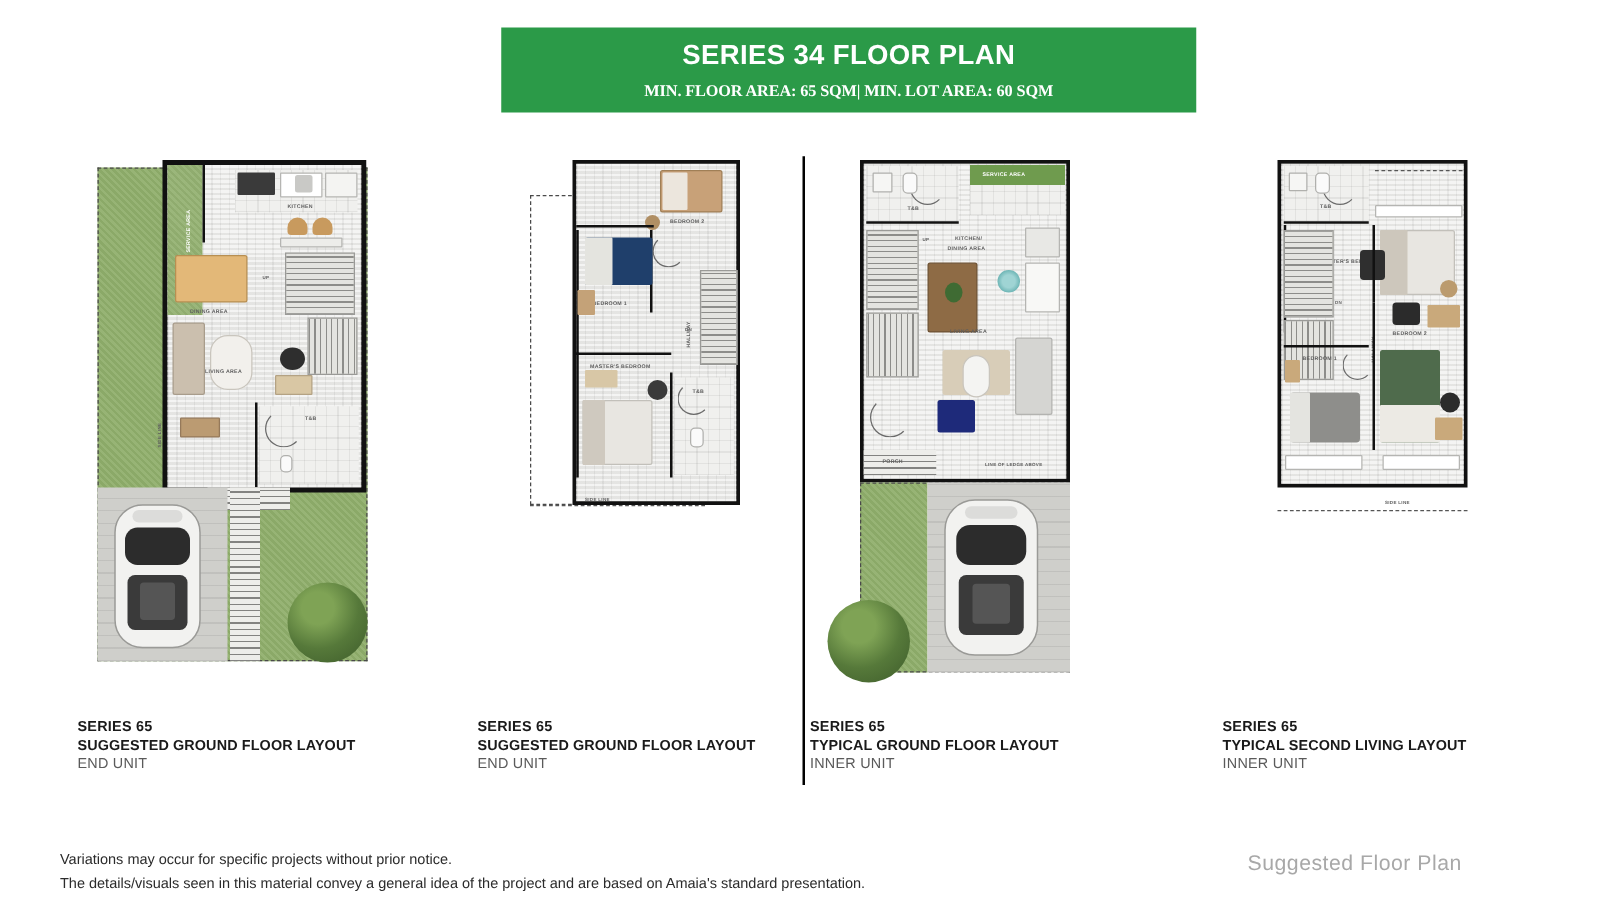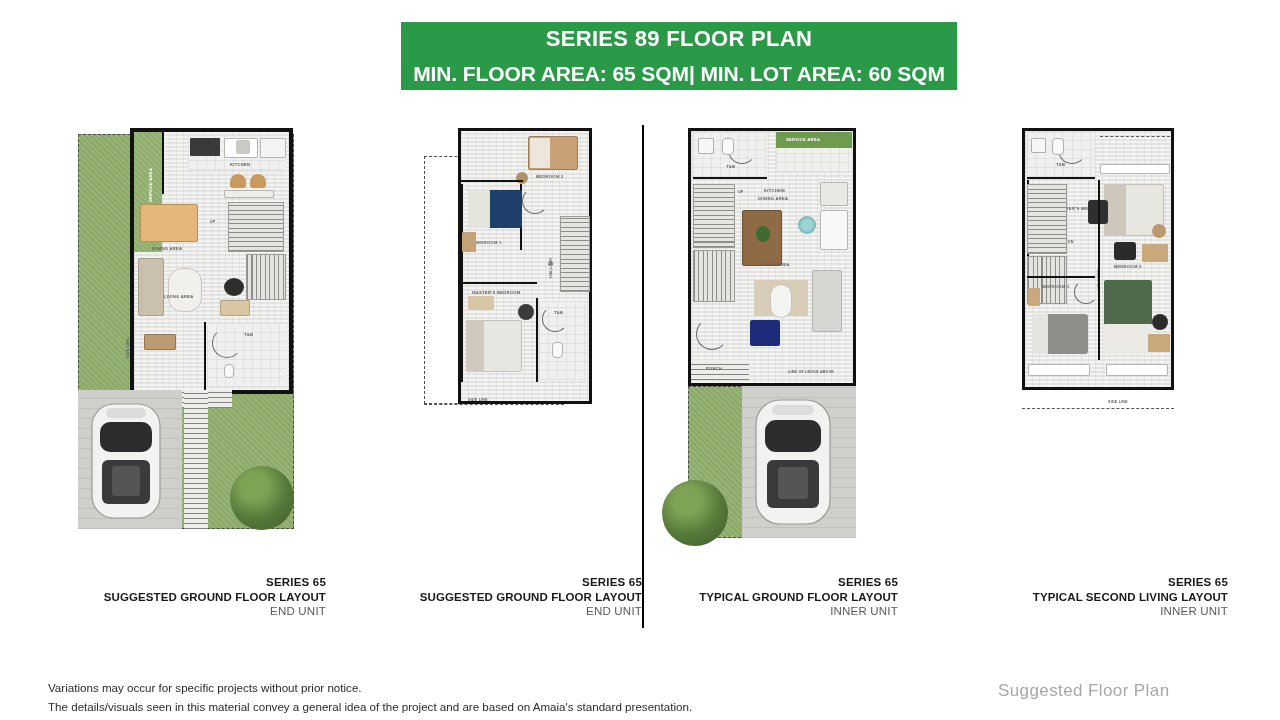"SERIES 89 FLOOR PLAN" div.banner-line1 { text: 89 -> 34 }
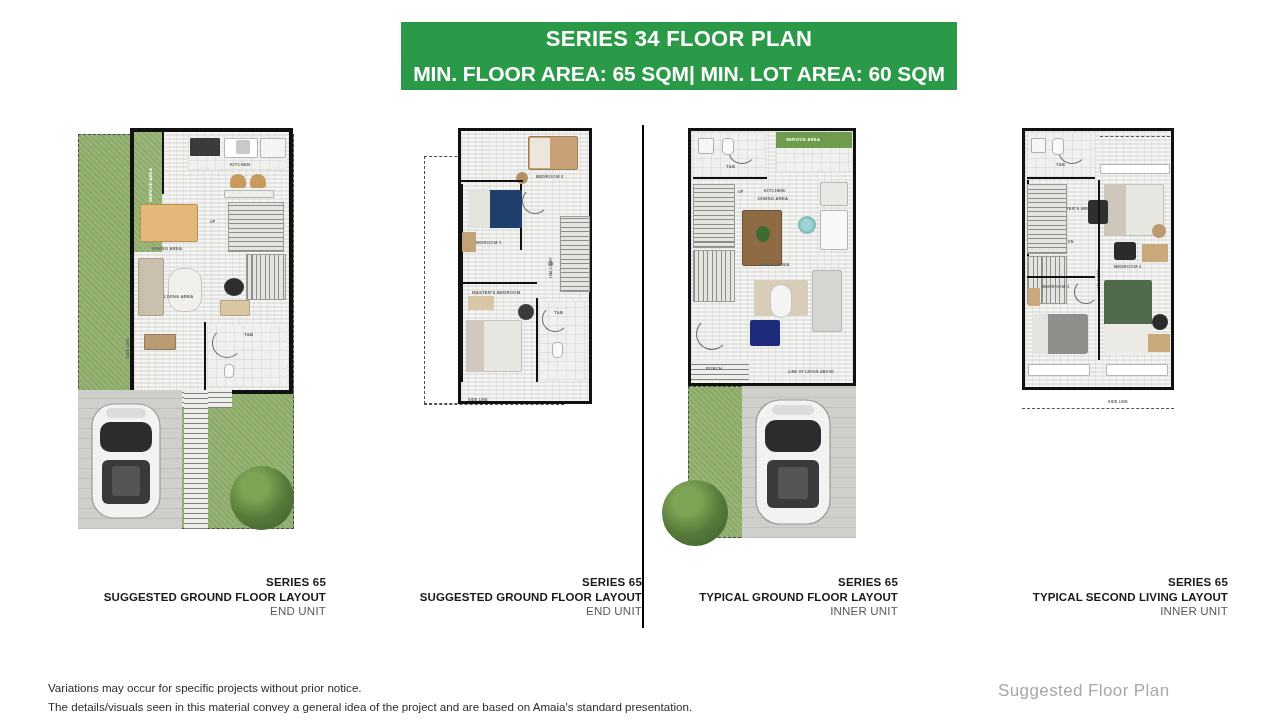"MIN. FLOOR AREA: 65 SQM|" .banner-line2 { font-family: none -> Liberation Serif, serif; font-size: 21px -> 13px }
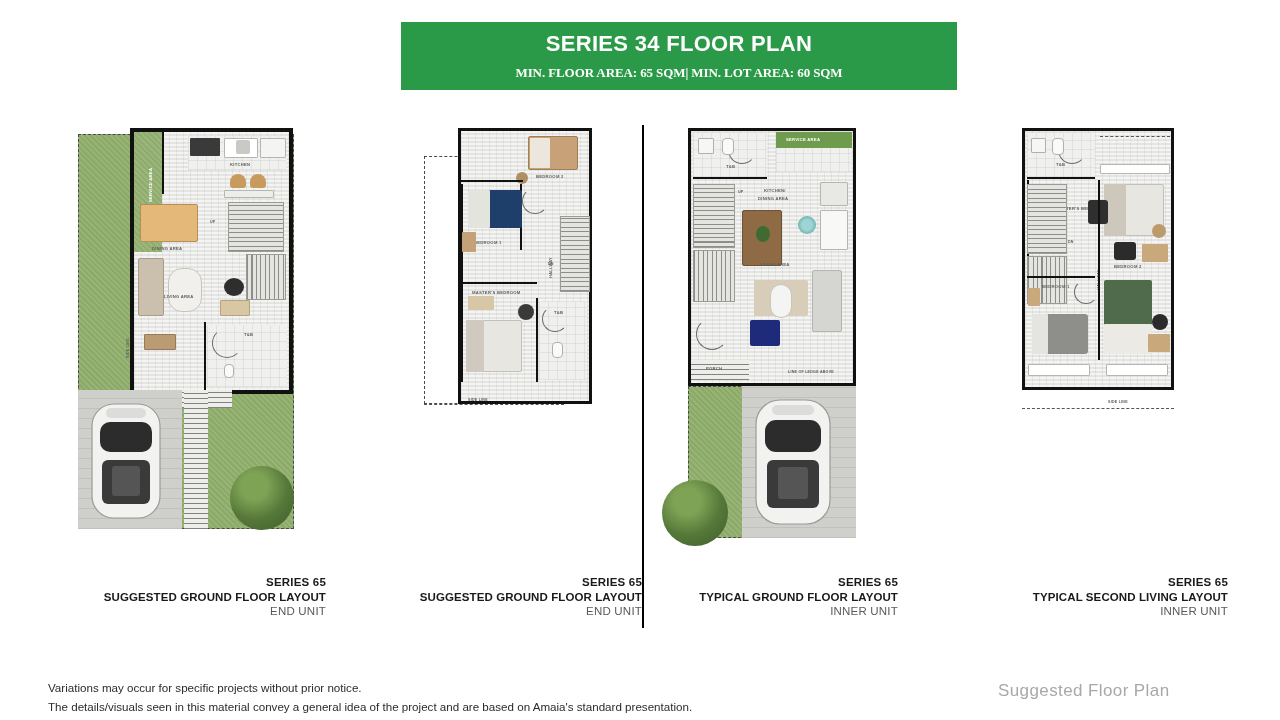"SERIES 65" .caption { text-align: right -> left }
